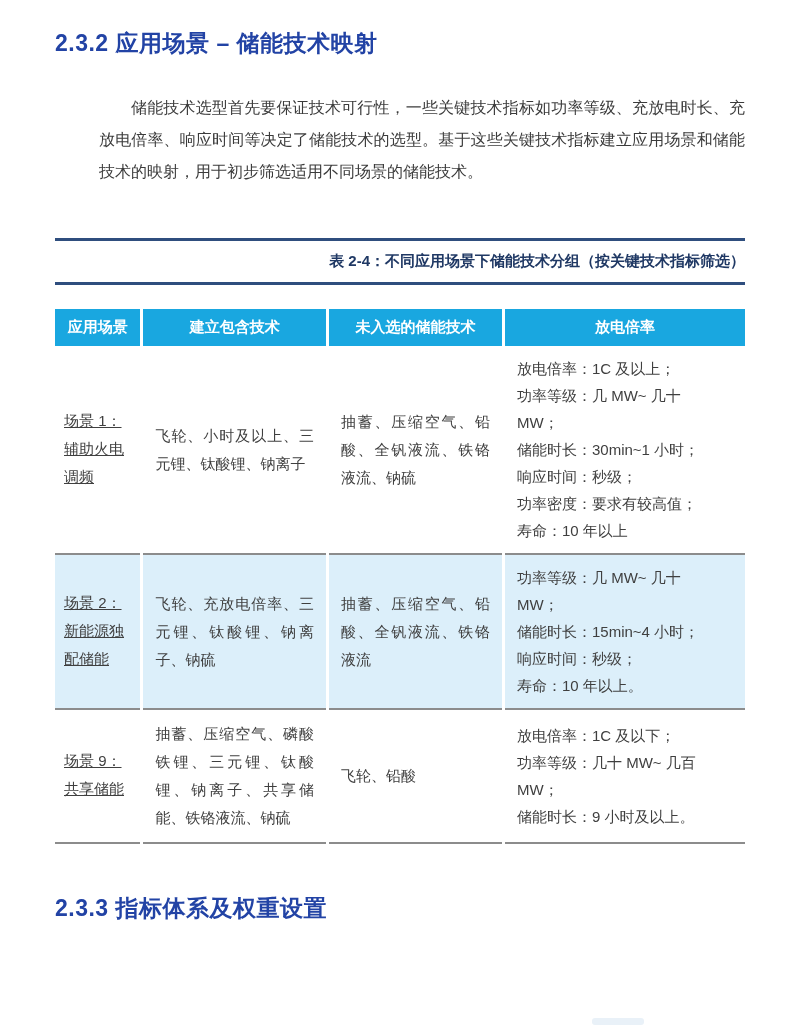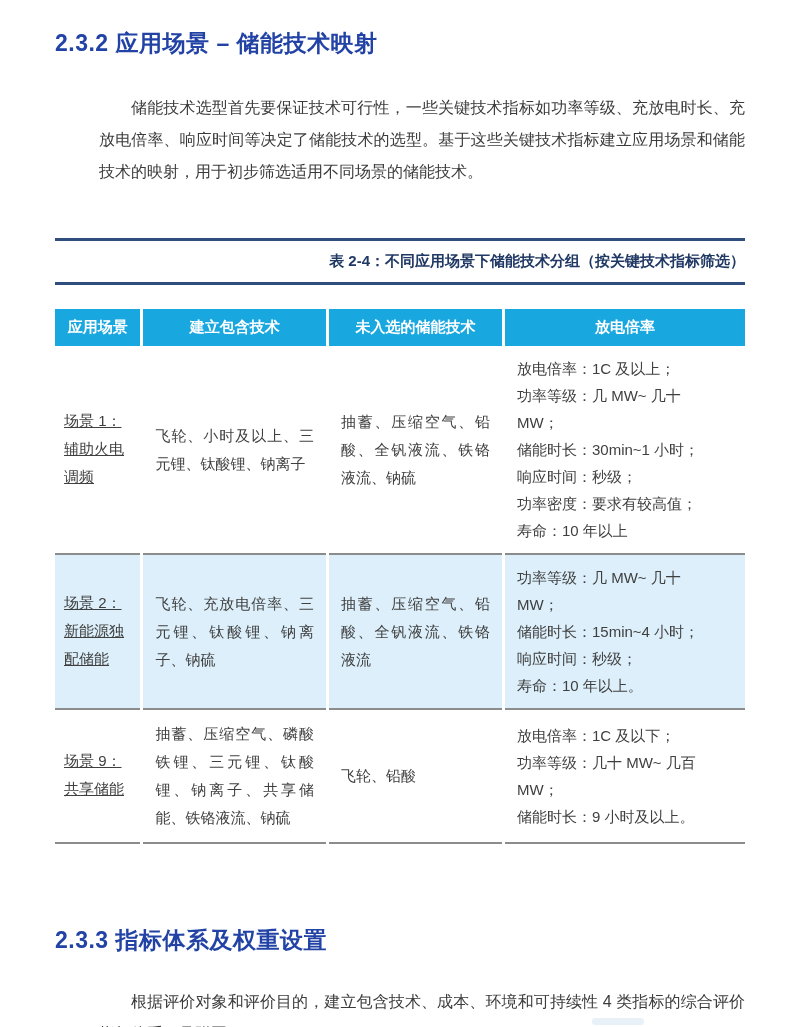"2.3.3 指标体系及权重设置" .section-2 { margin-top: 81px -> 49px }
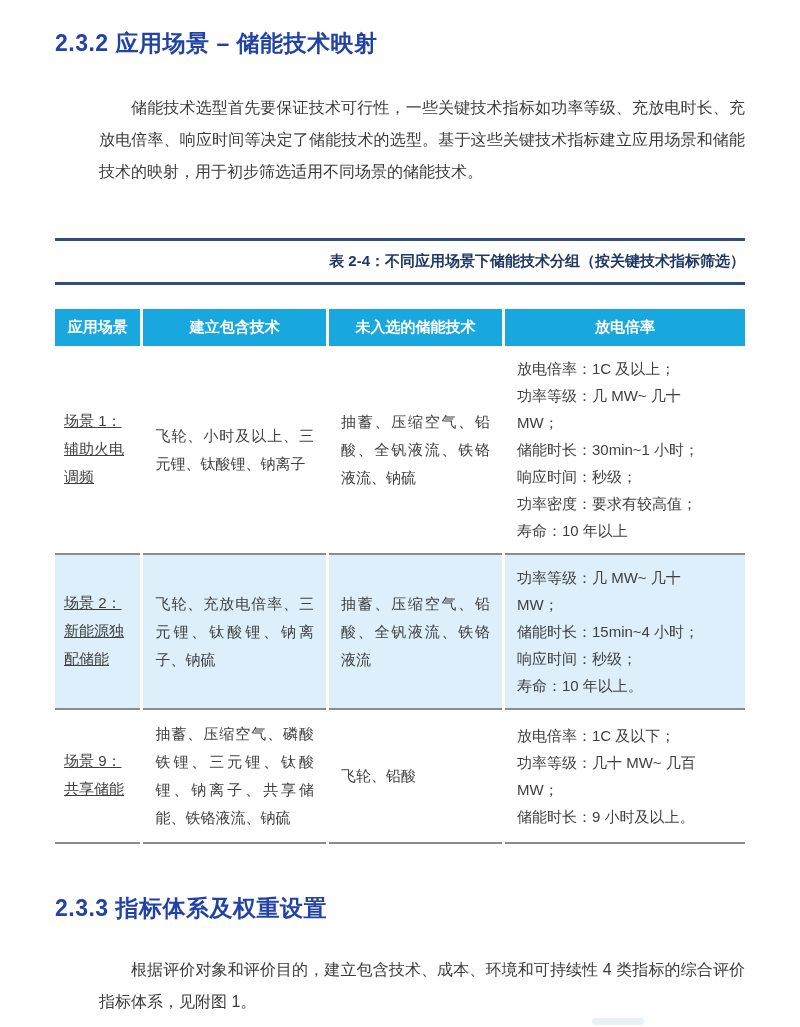"根据评价对象和评价目的，建立包含技术、成本、环境和可持续性 4" p.body-paragraph { html: <p>根据评价对象和评价目的，建立包含技术、成本、环境和可持续性 4 类指标的综合评价指标体系，见附图 1。</p> -> none }
